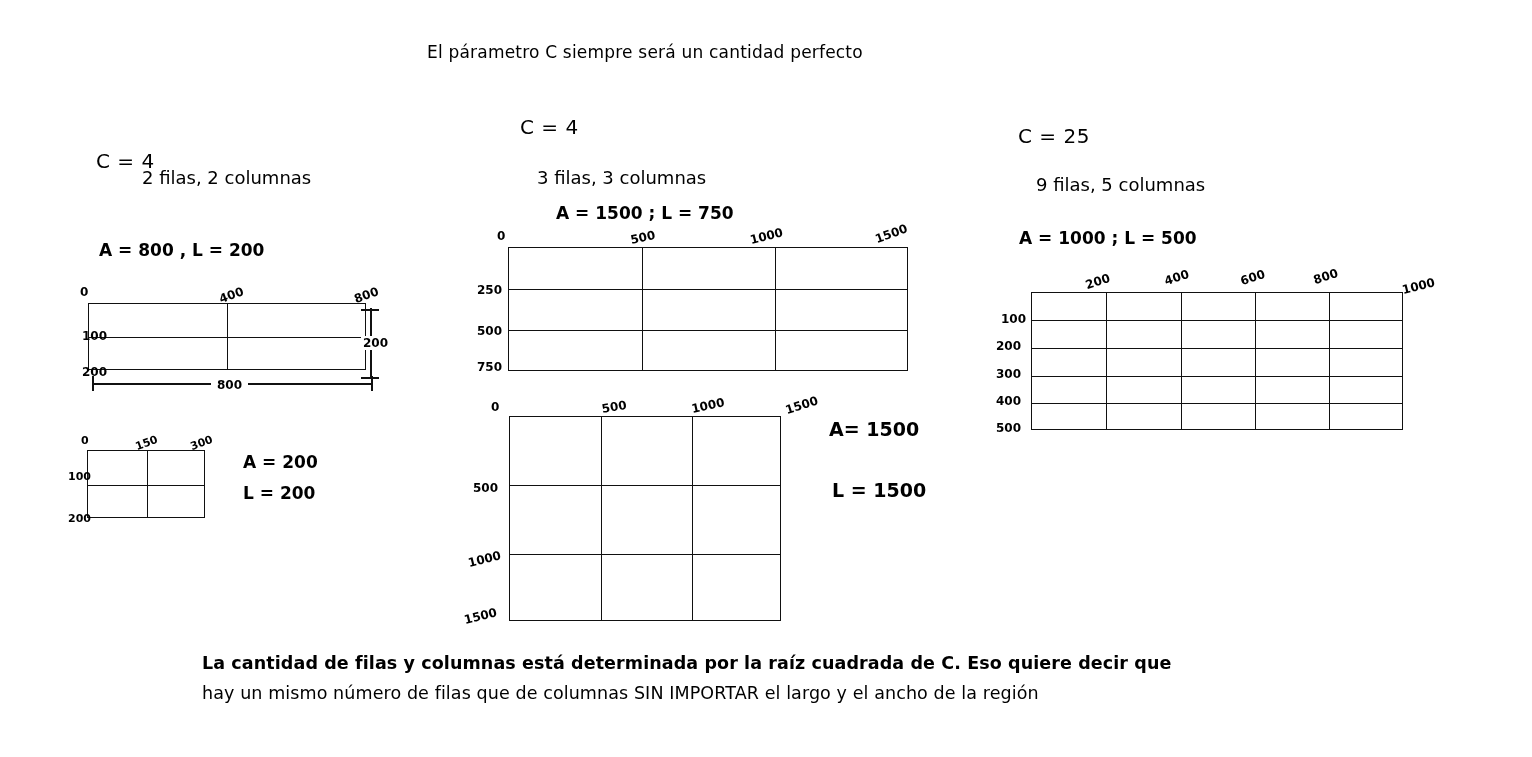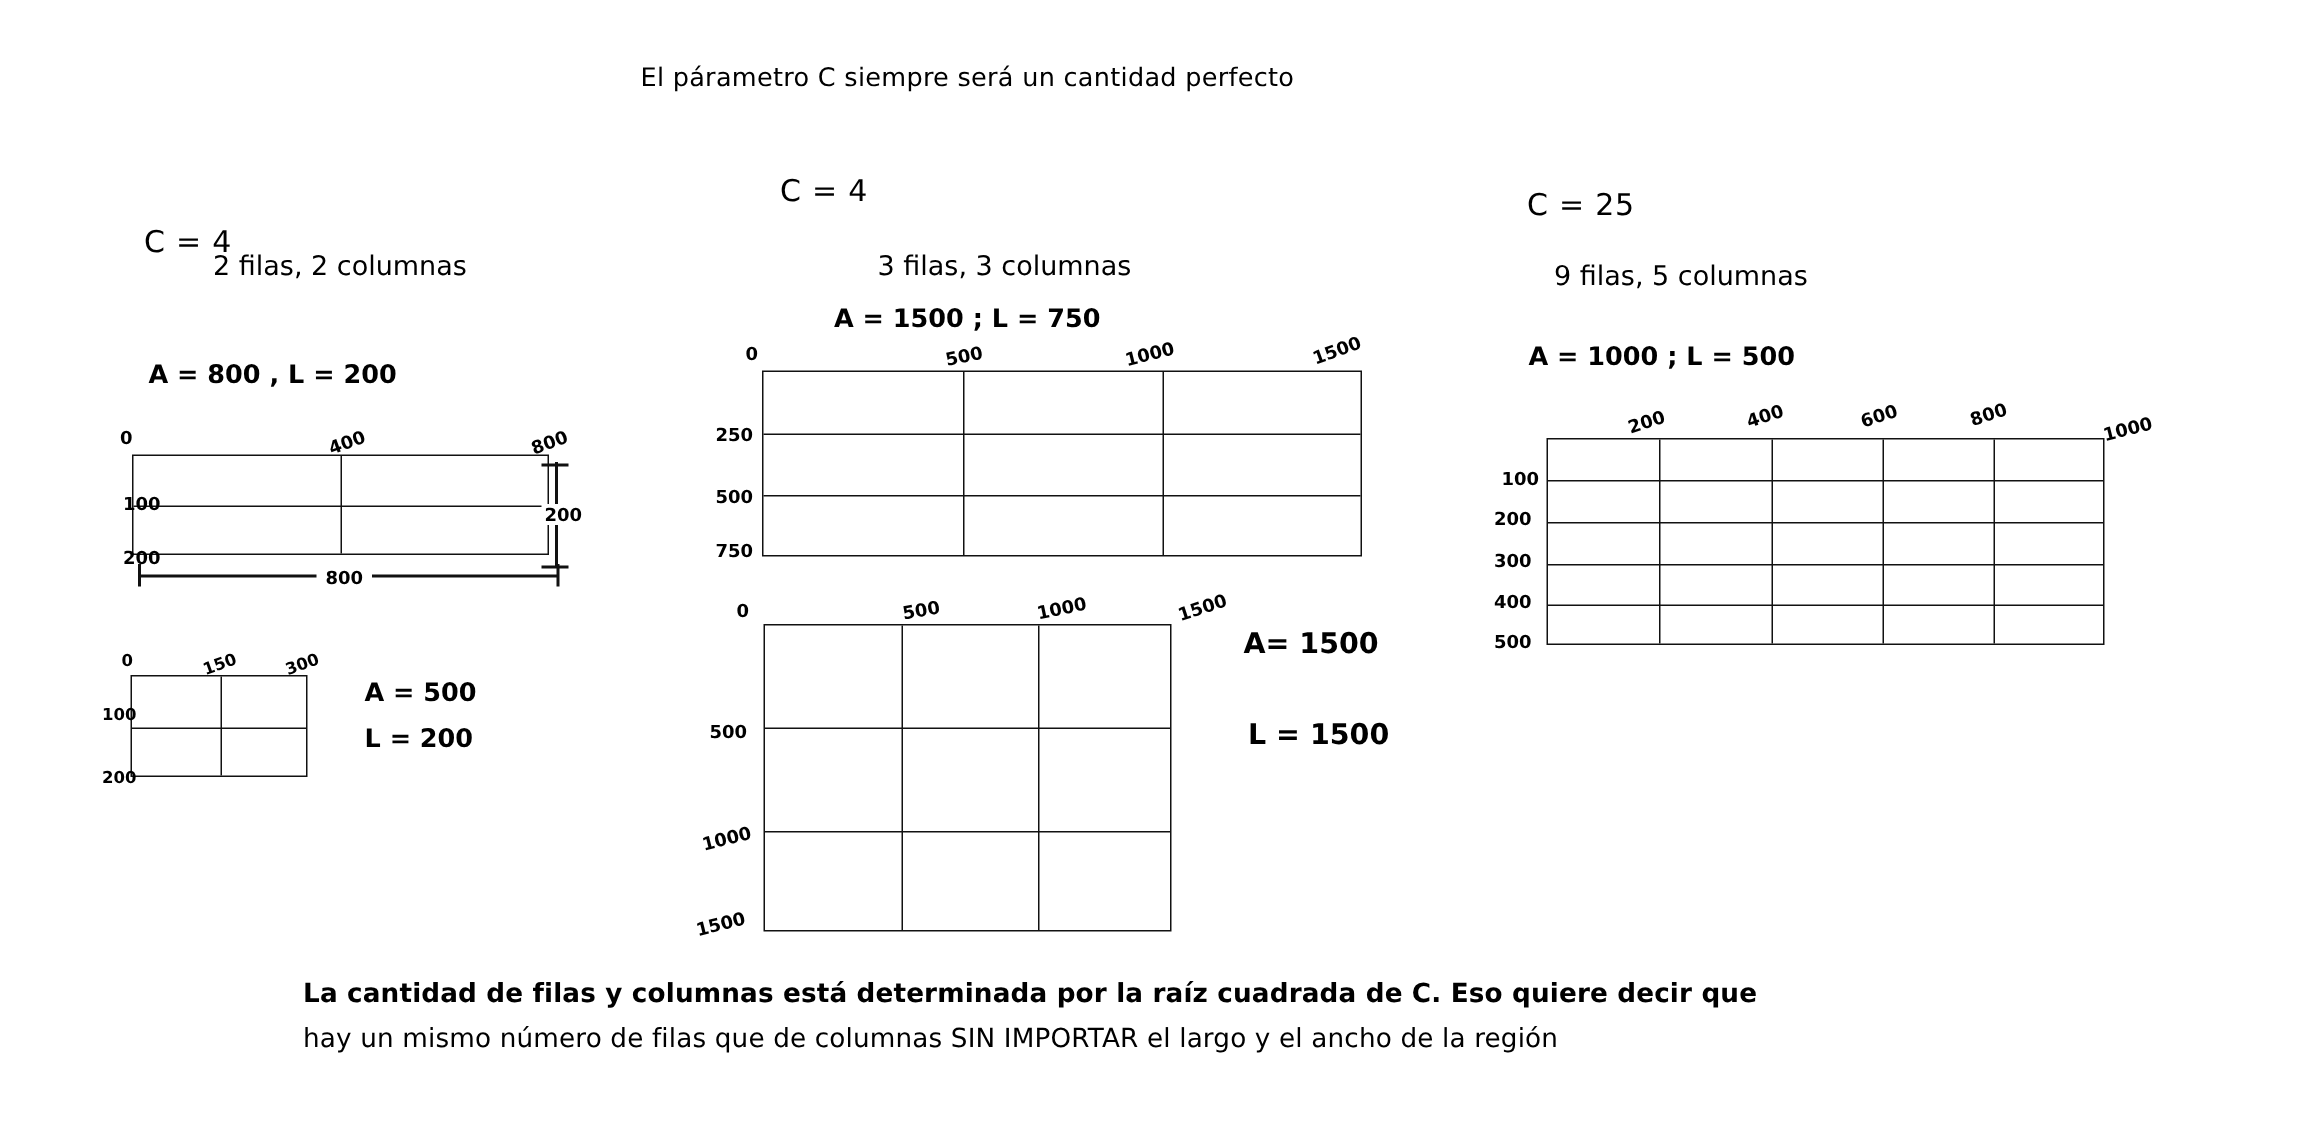"3 filas, 3 columnas" div.abs { margin-left: 48px -> none }
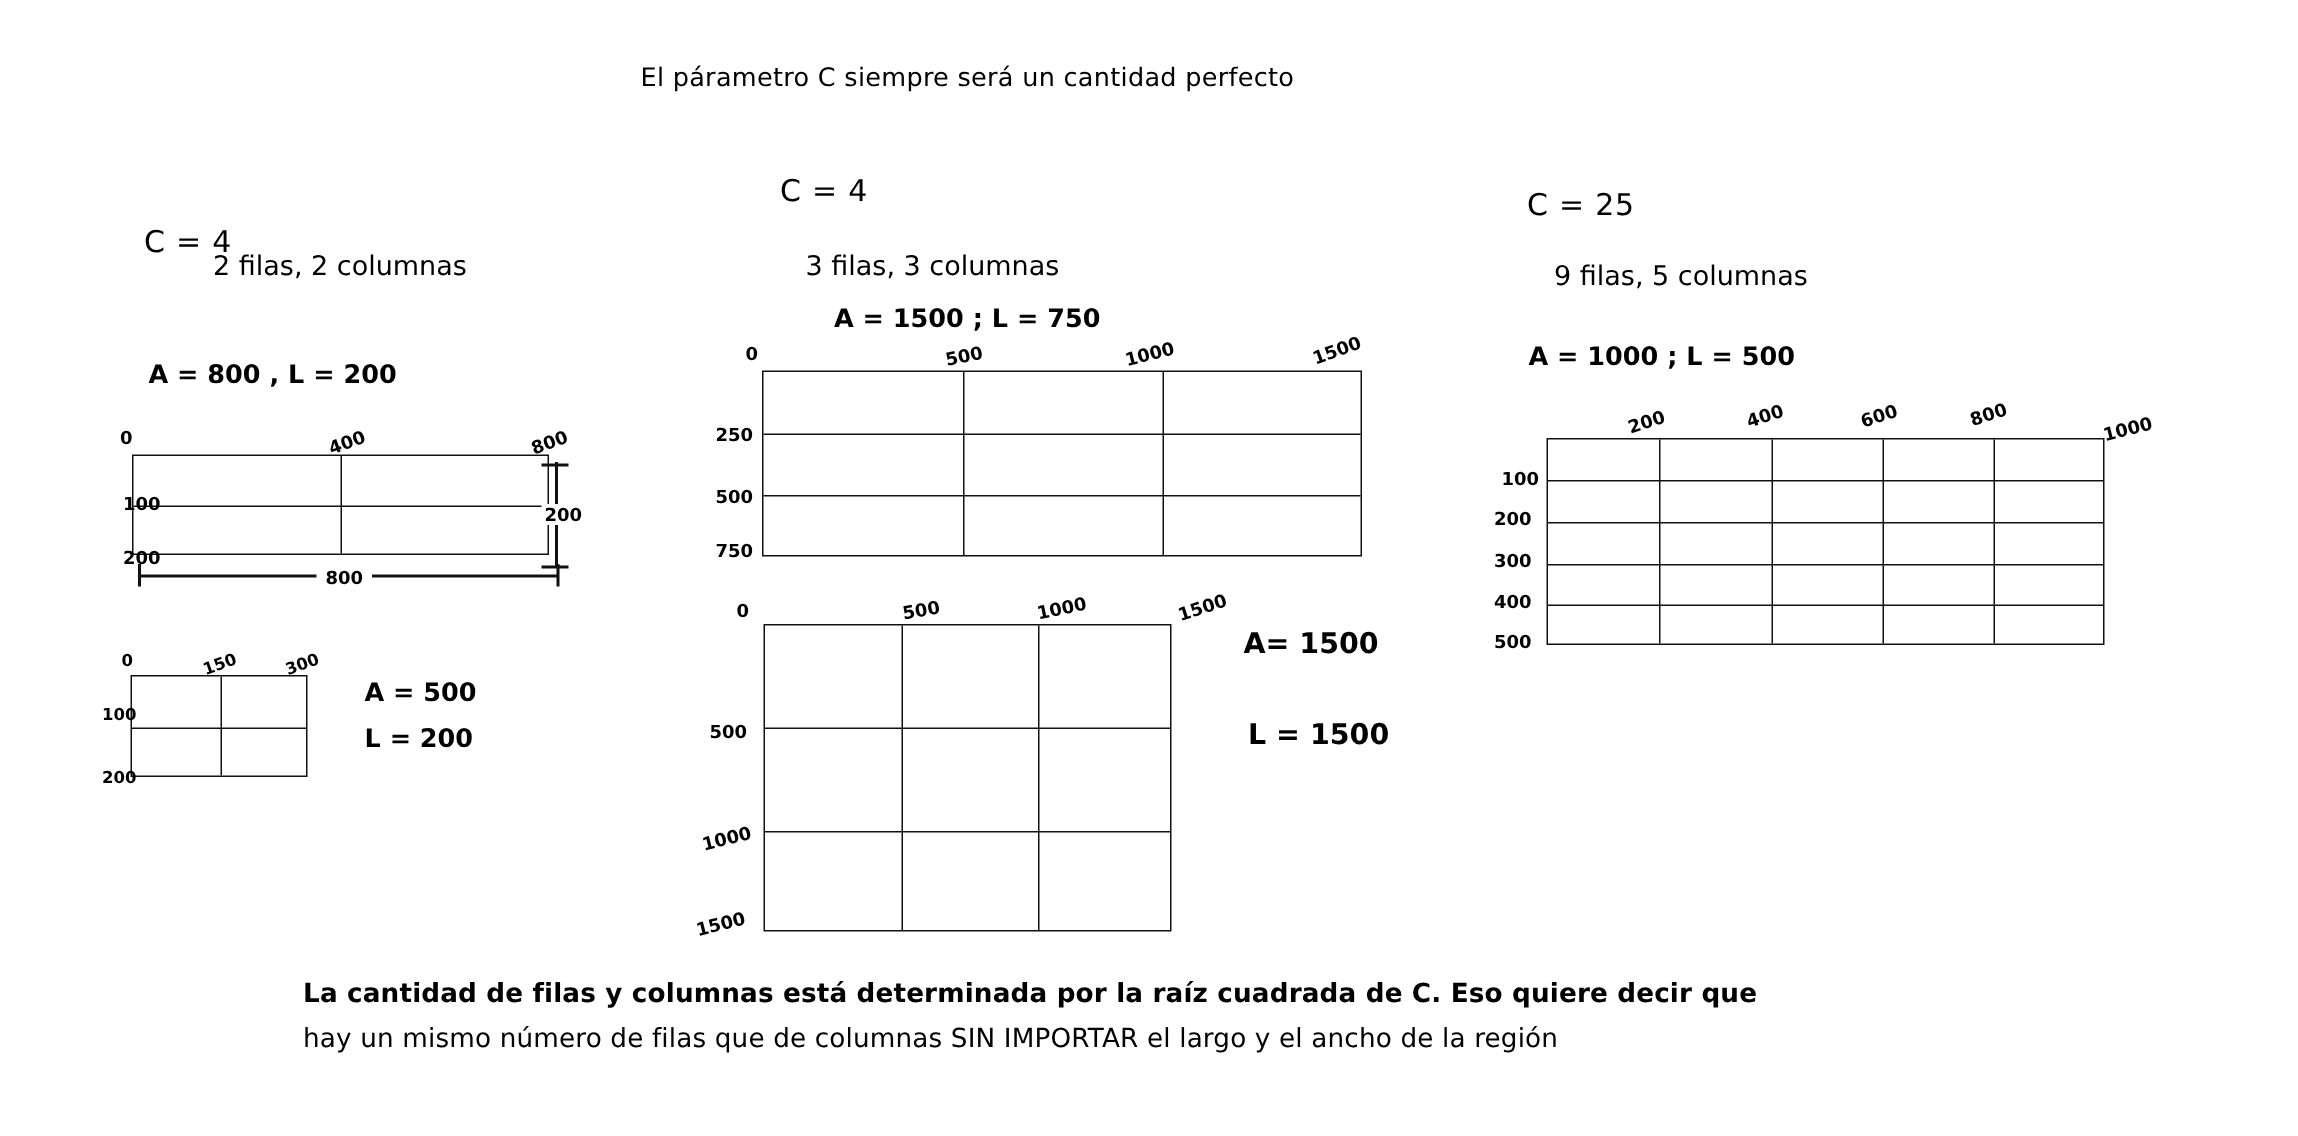"A = 500" div.abs { text: 500 -> 200 }
